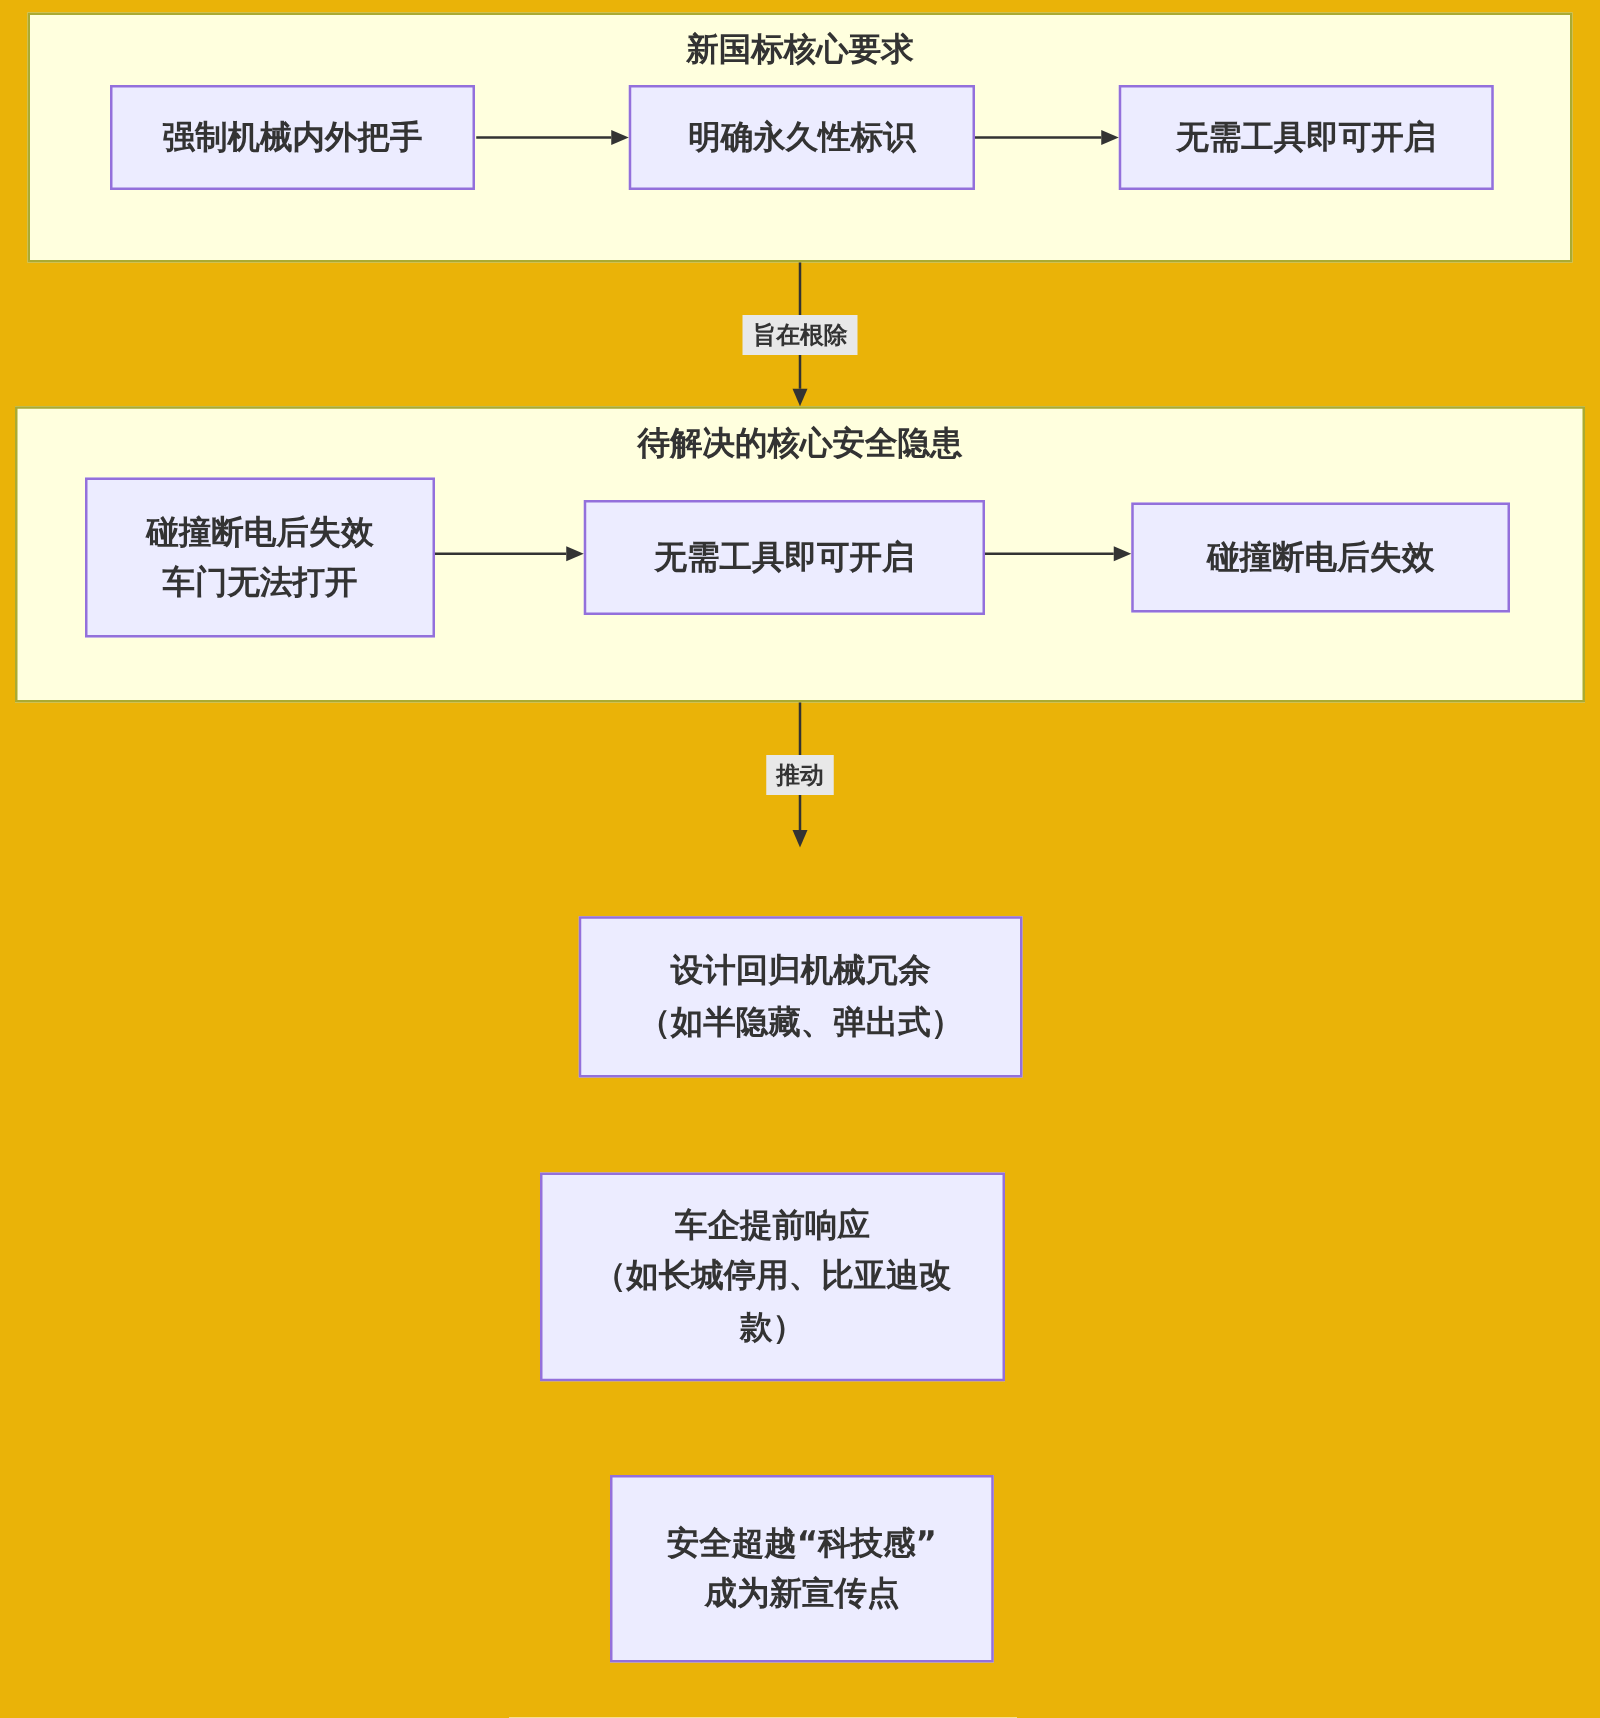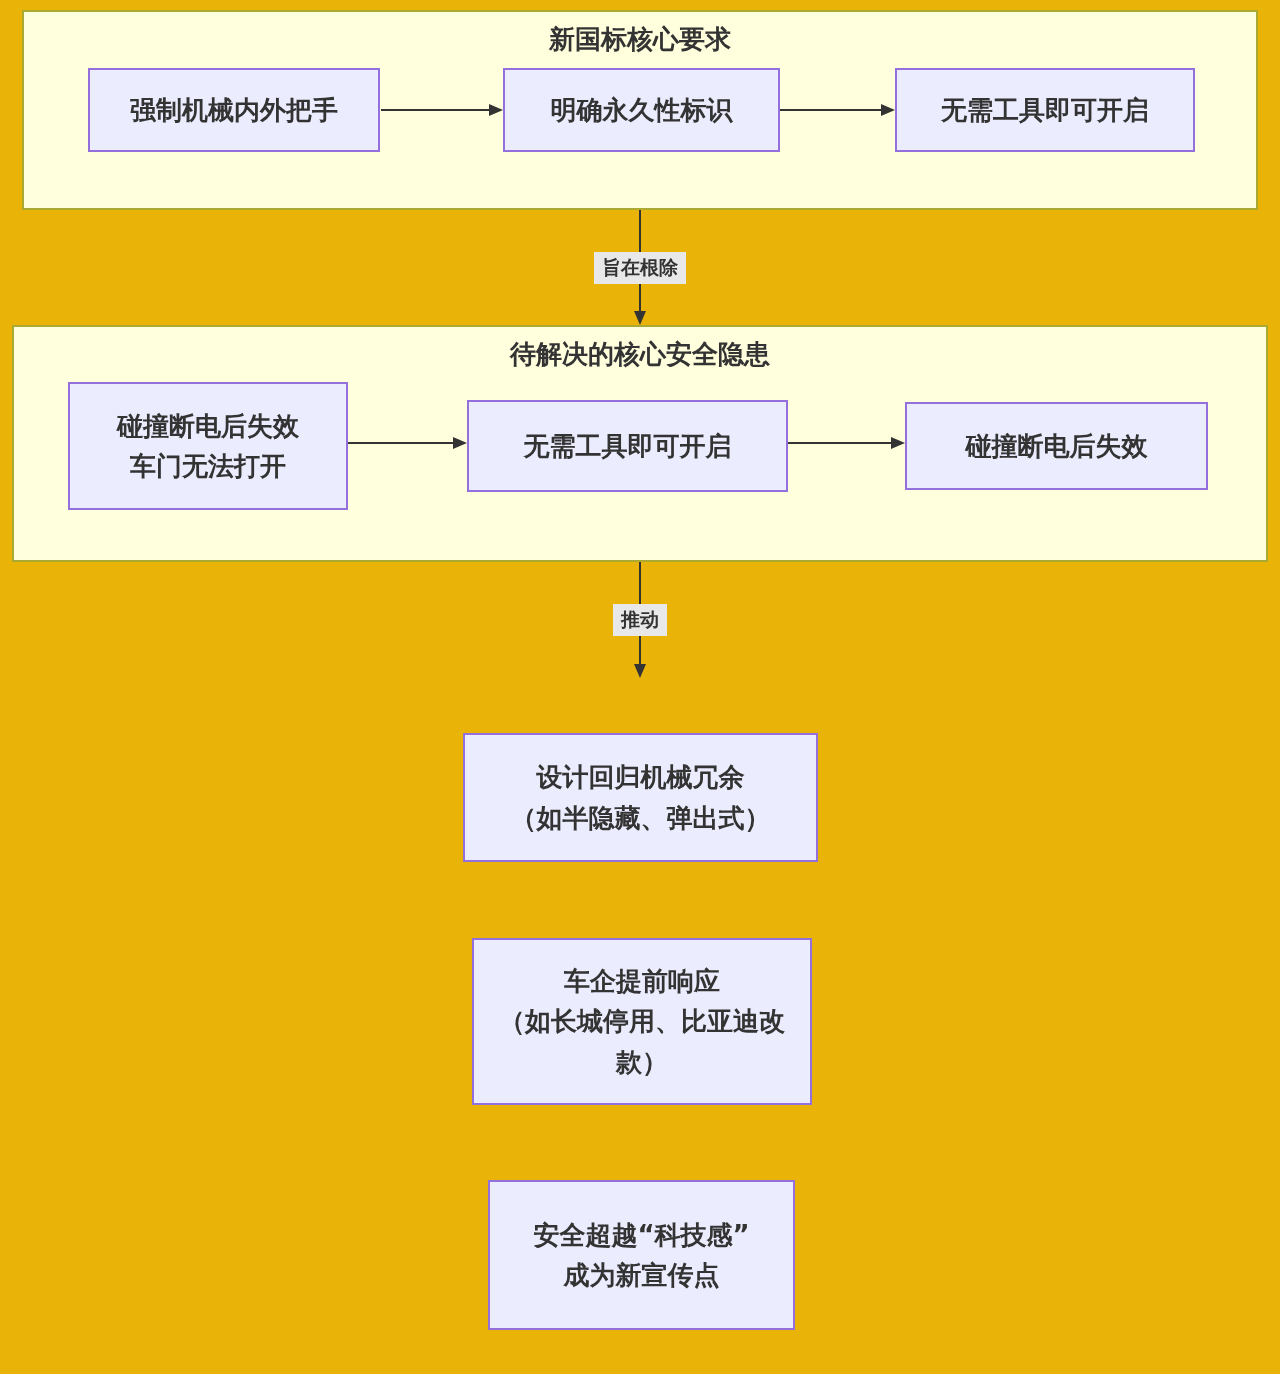"车企提前响应" div.node { margin-left: 40px -> none; width: 340px -> 372px }
